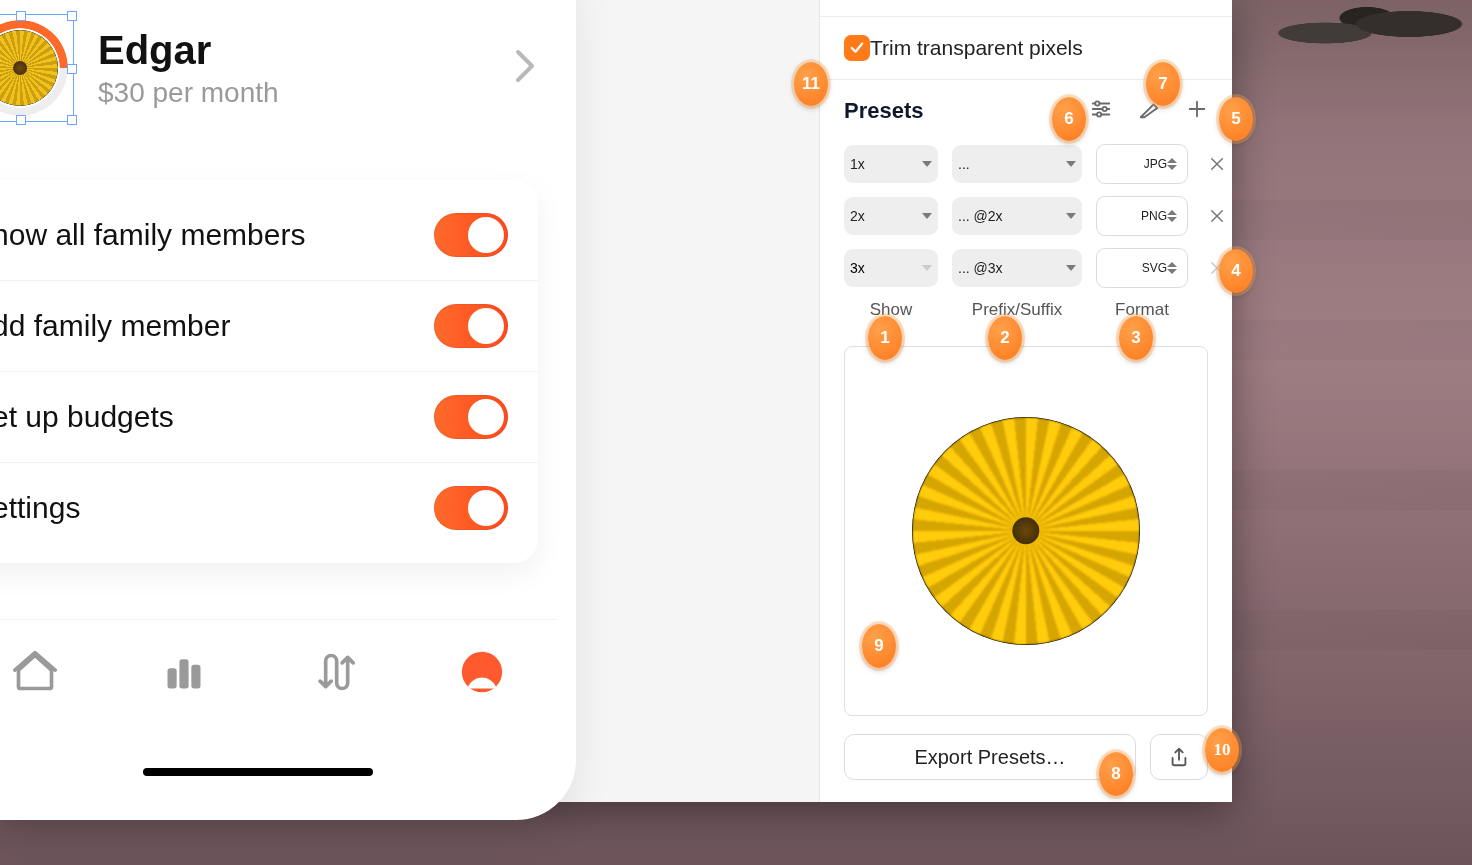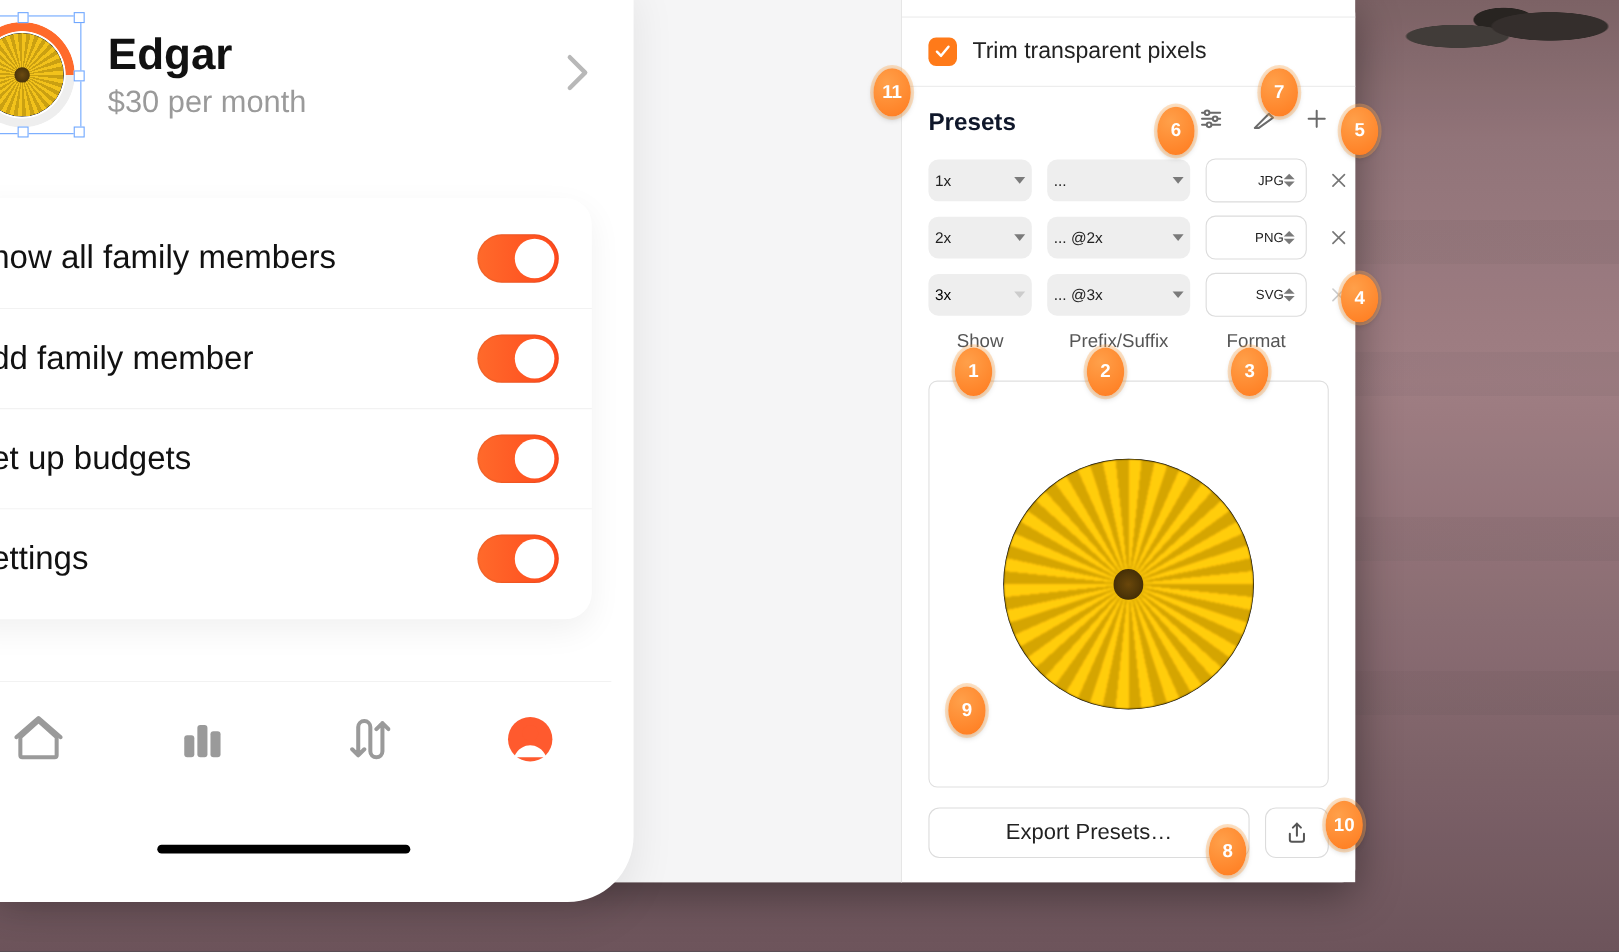"Trim transparent pixels" .trim-row { gap: 14px -> none }
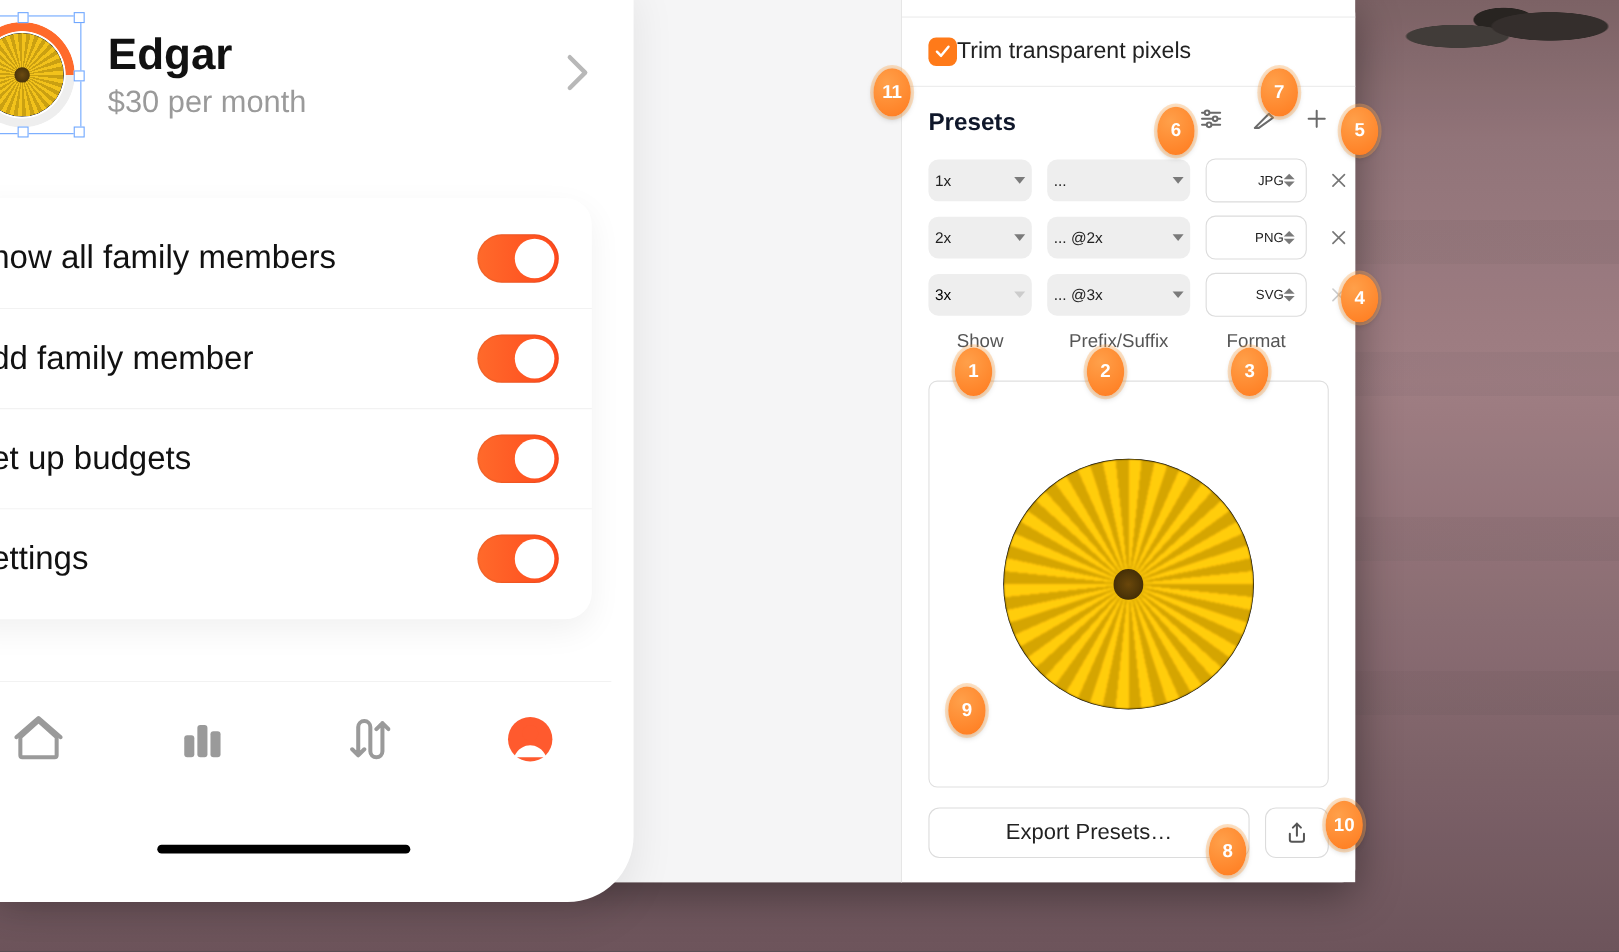"10" div.callout { font-family: none -> Liberation Serif, serif }
